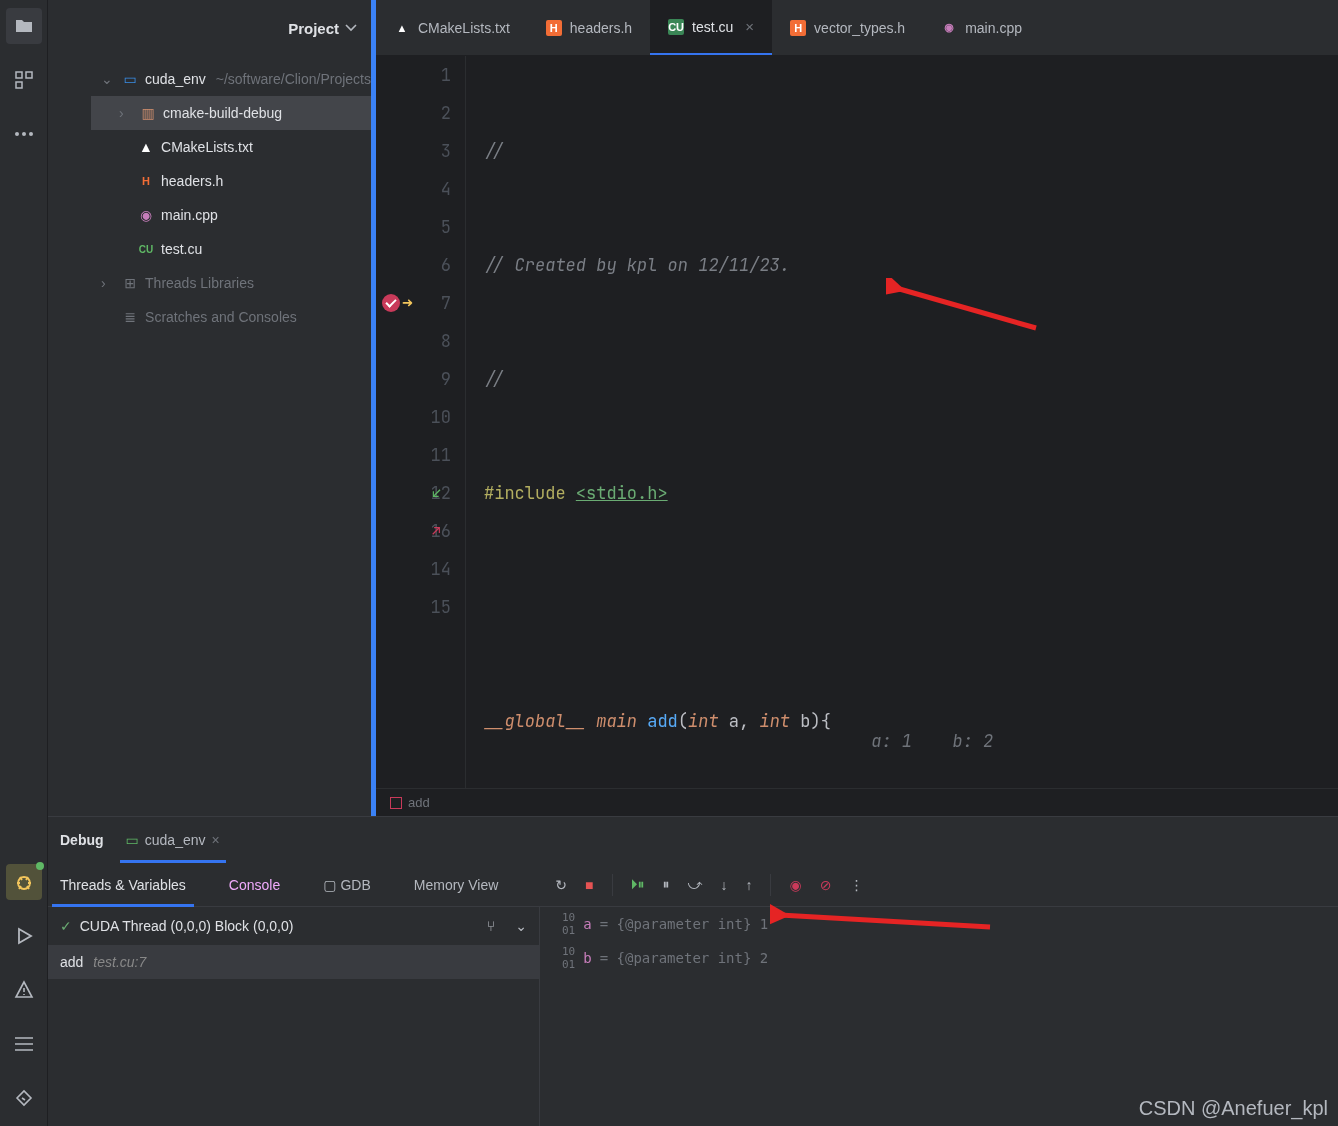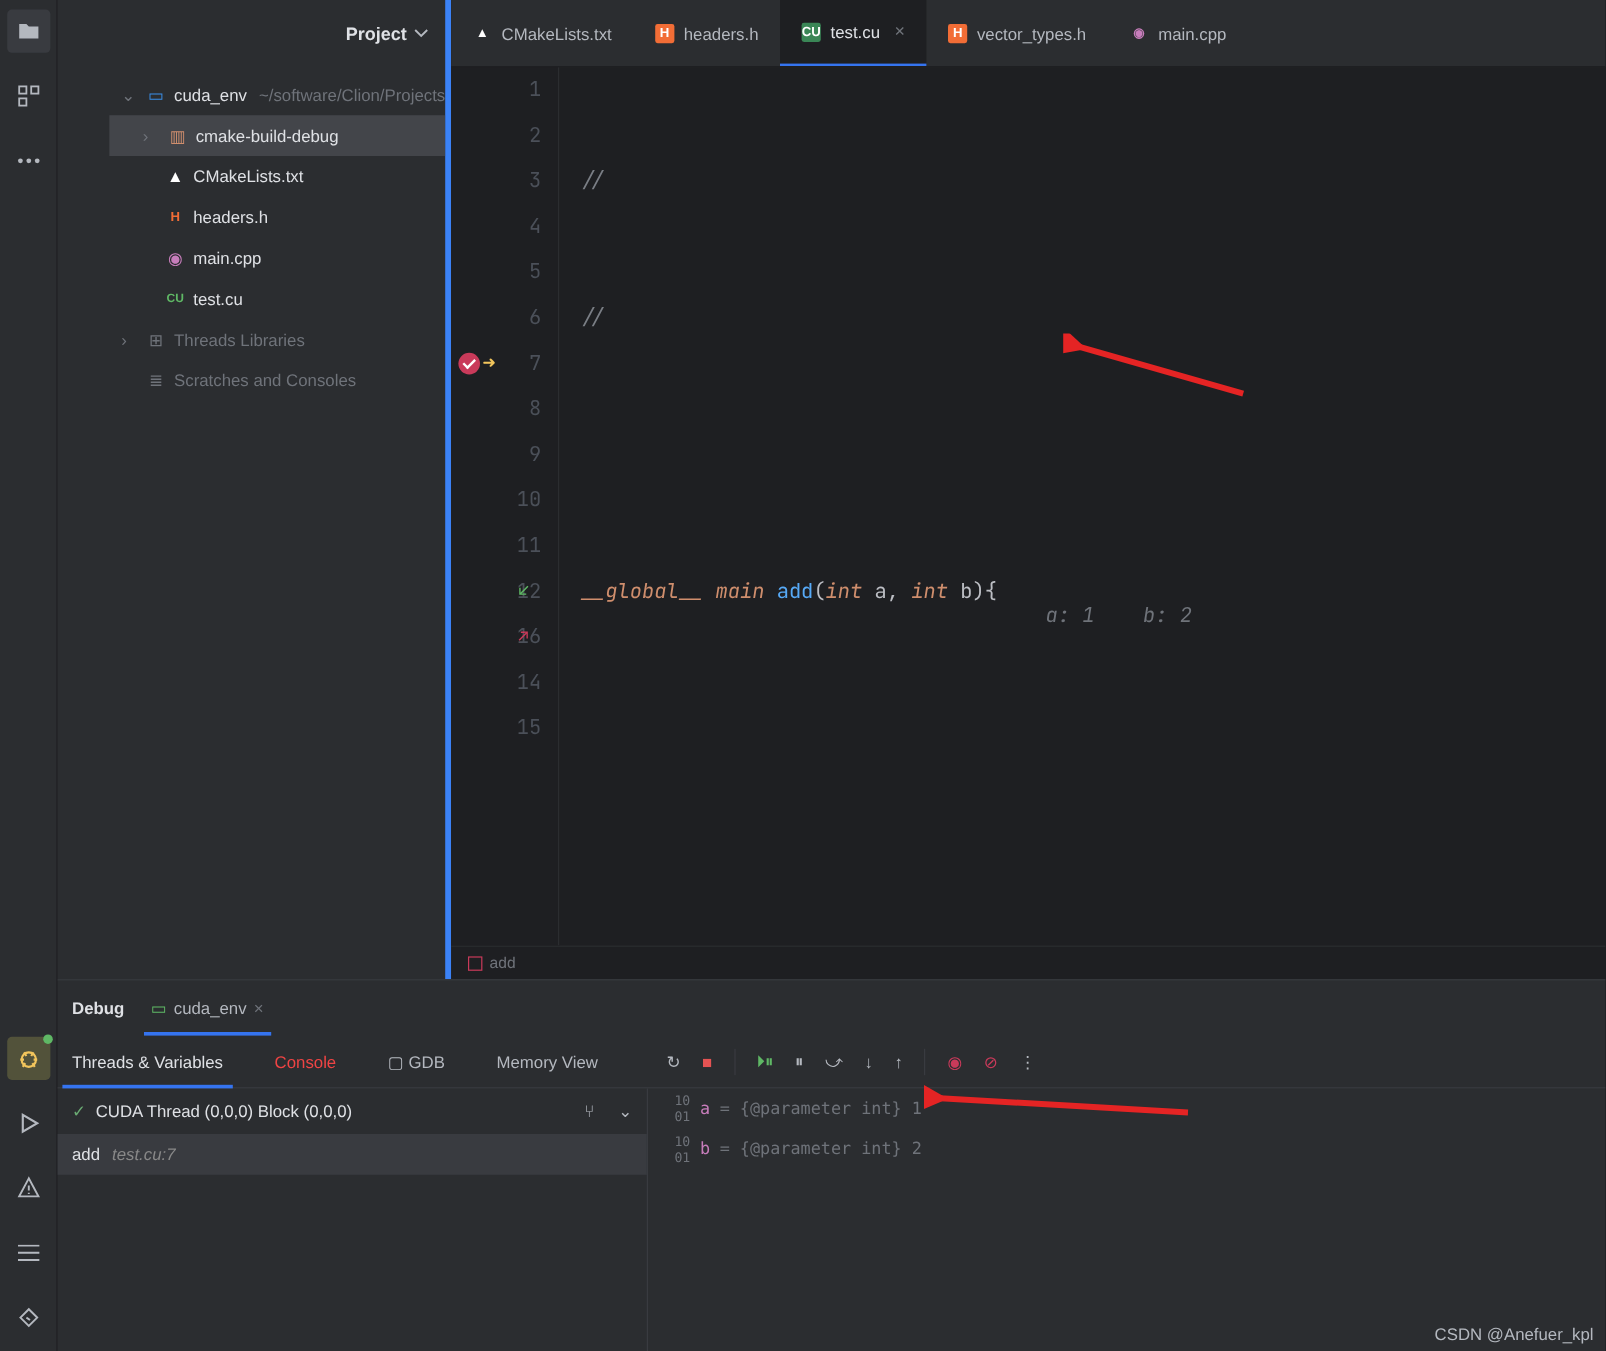"// Created by kpl on" div.line { html: none -> <div><span>// Created by kpl on 12/11/23.</span></div> }
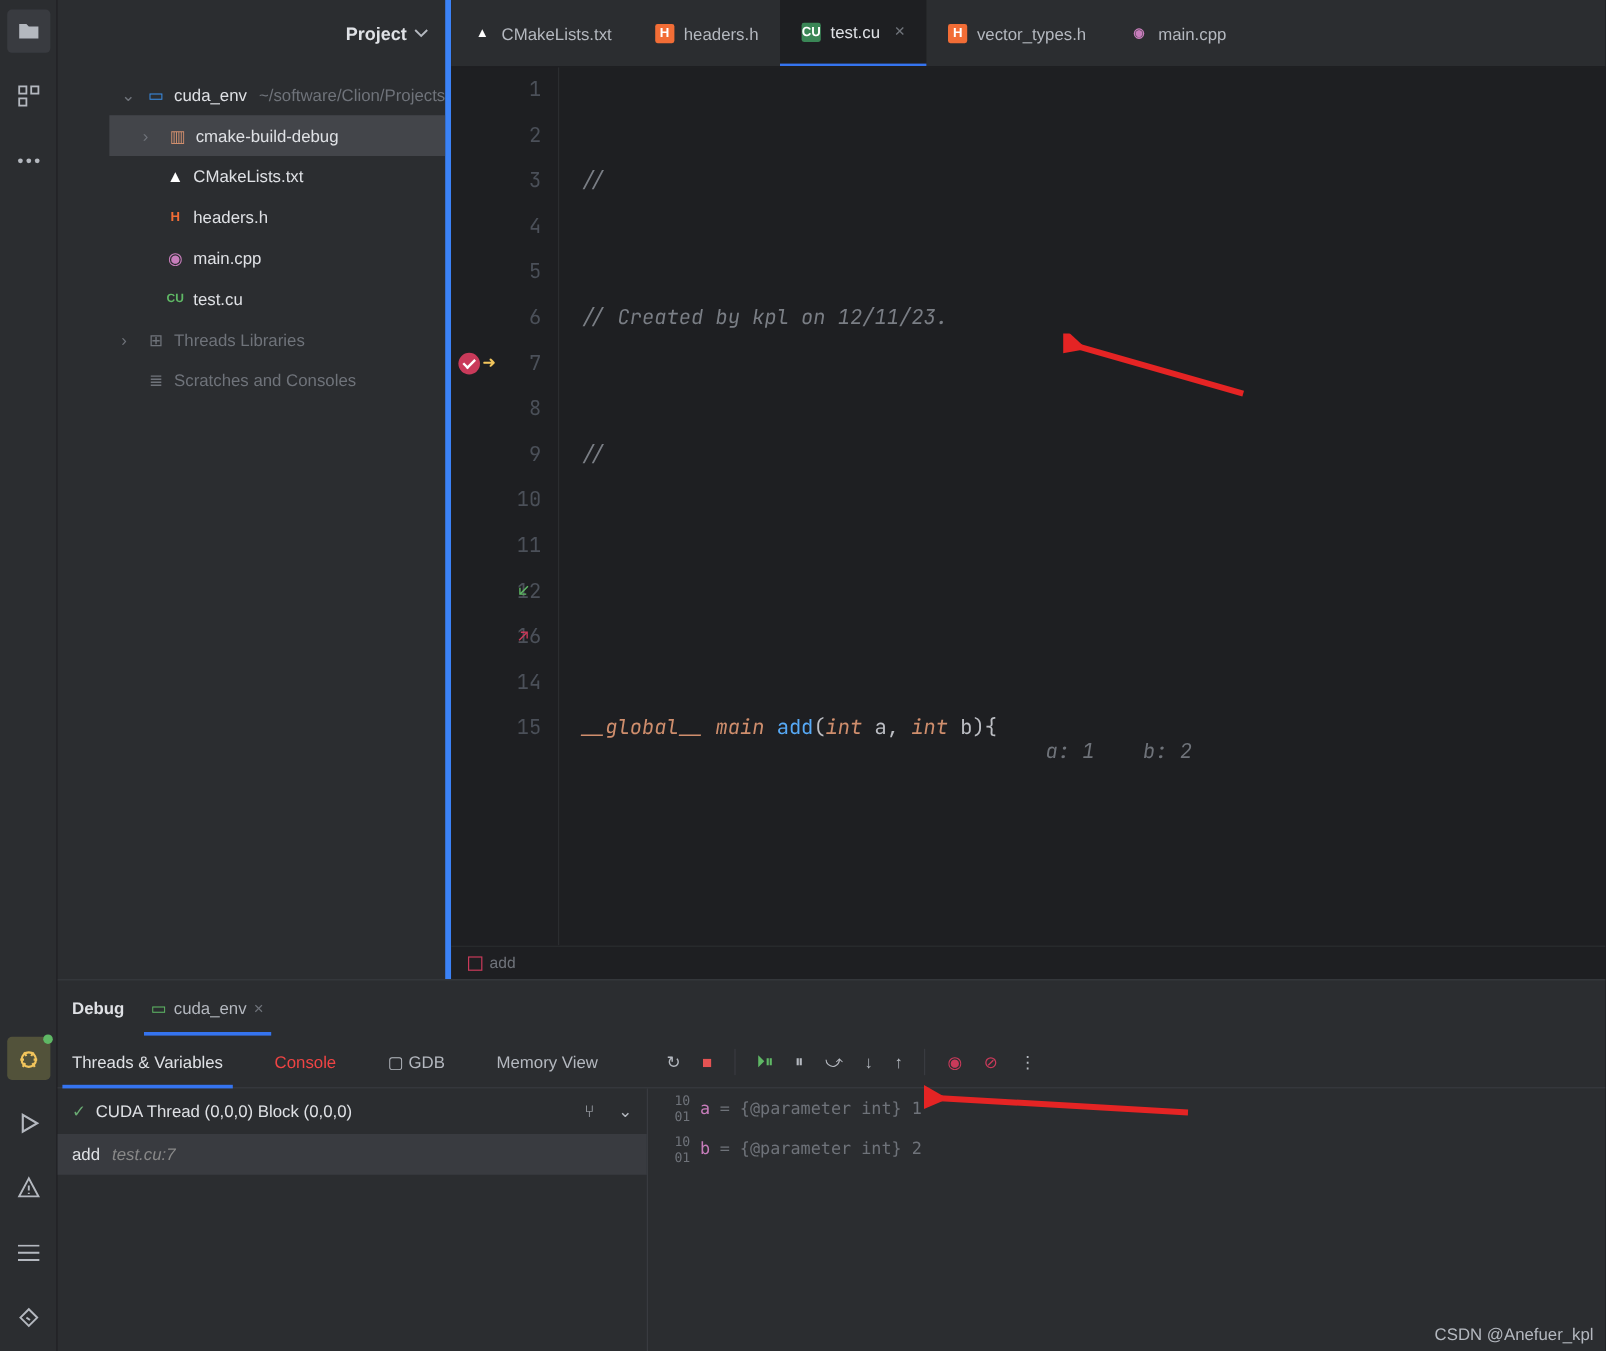"#include" div.line { html: none -> <div><span>#include </span><span>&lt;stdio.h&gt;</span></div> }
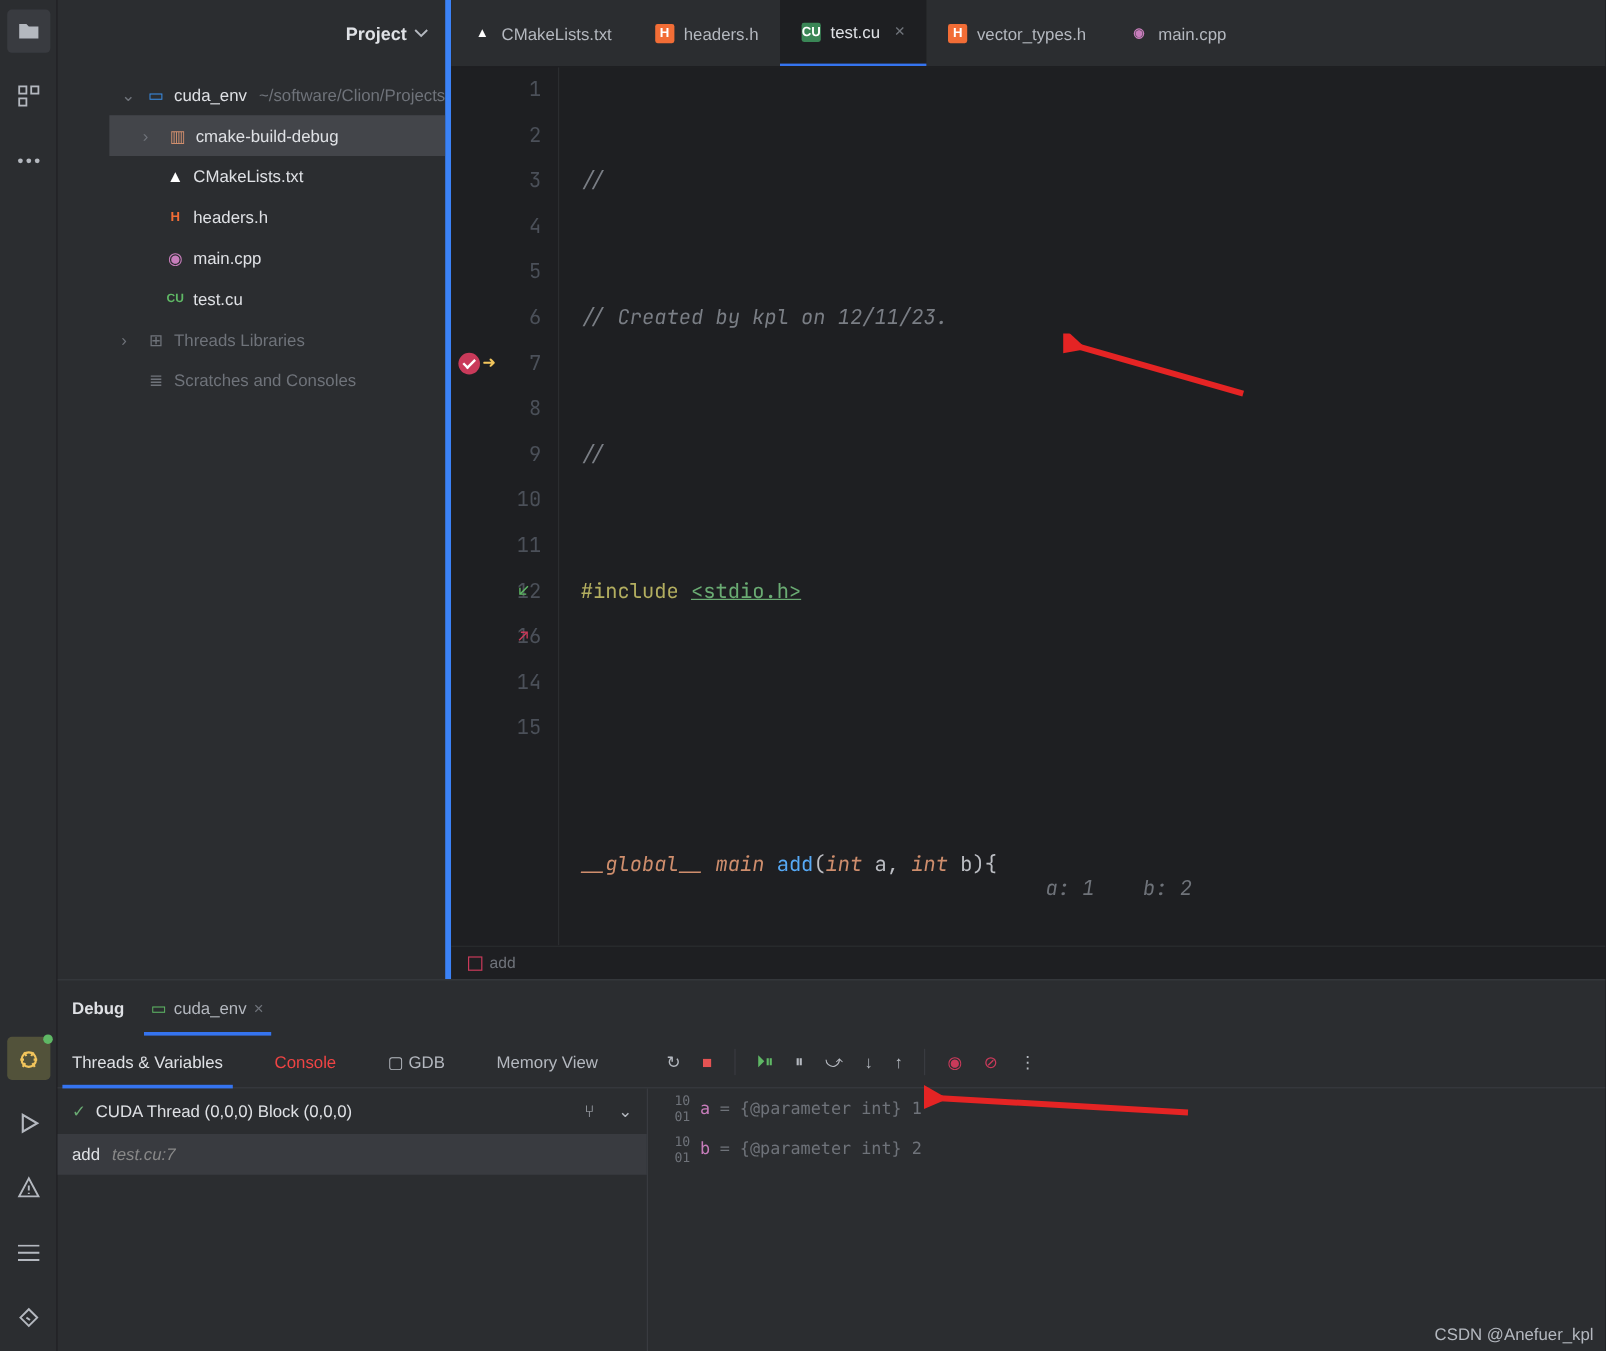"Console" div.tool-tab { color: #ef4444 -> #f0abfc }
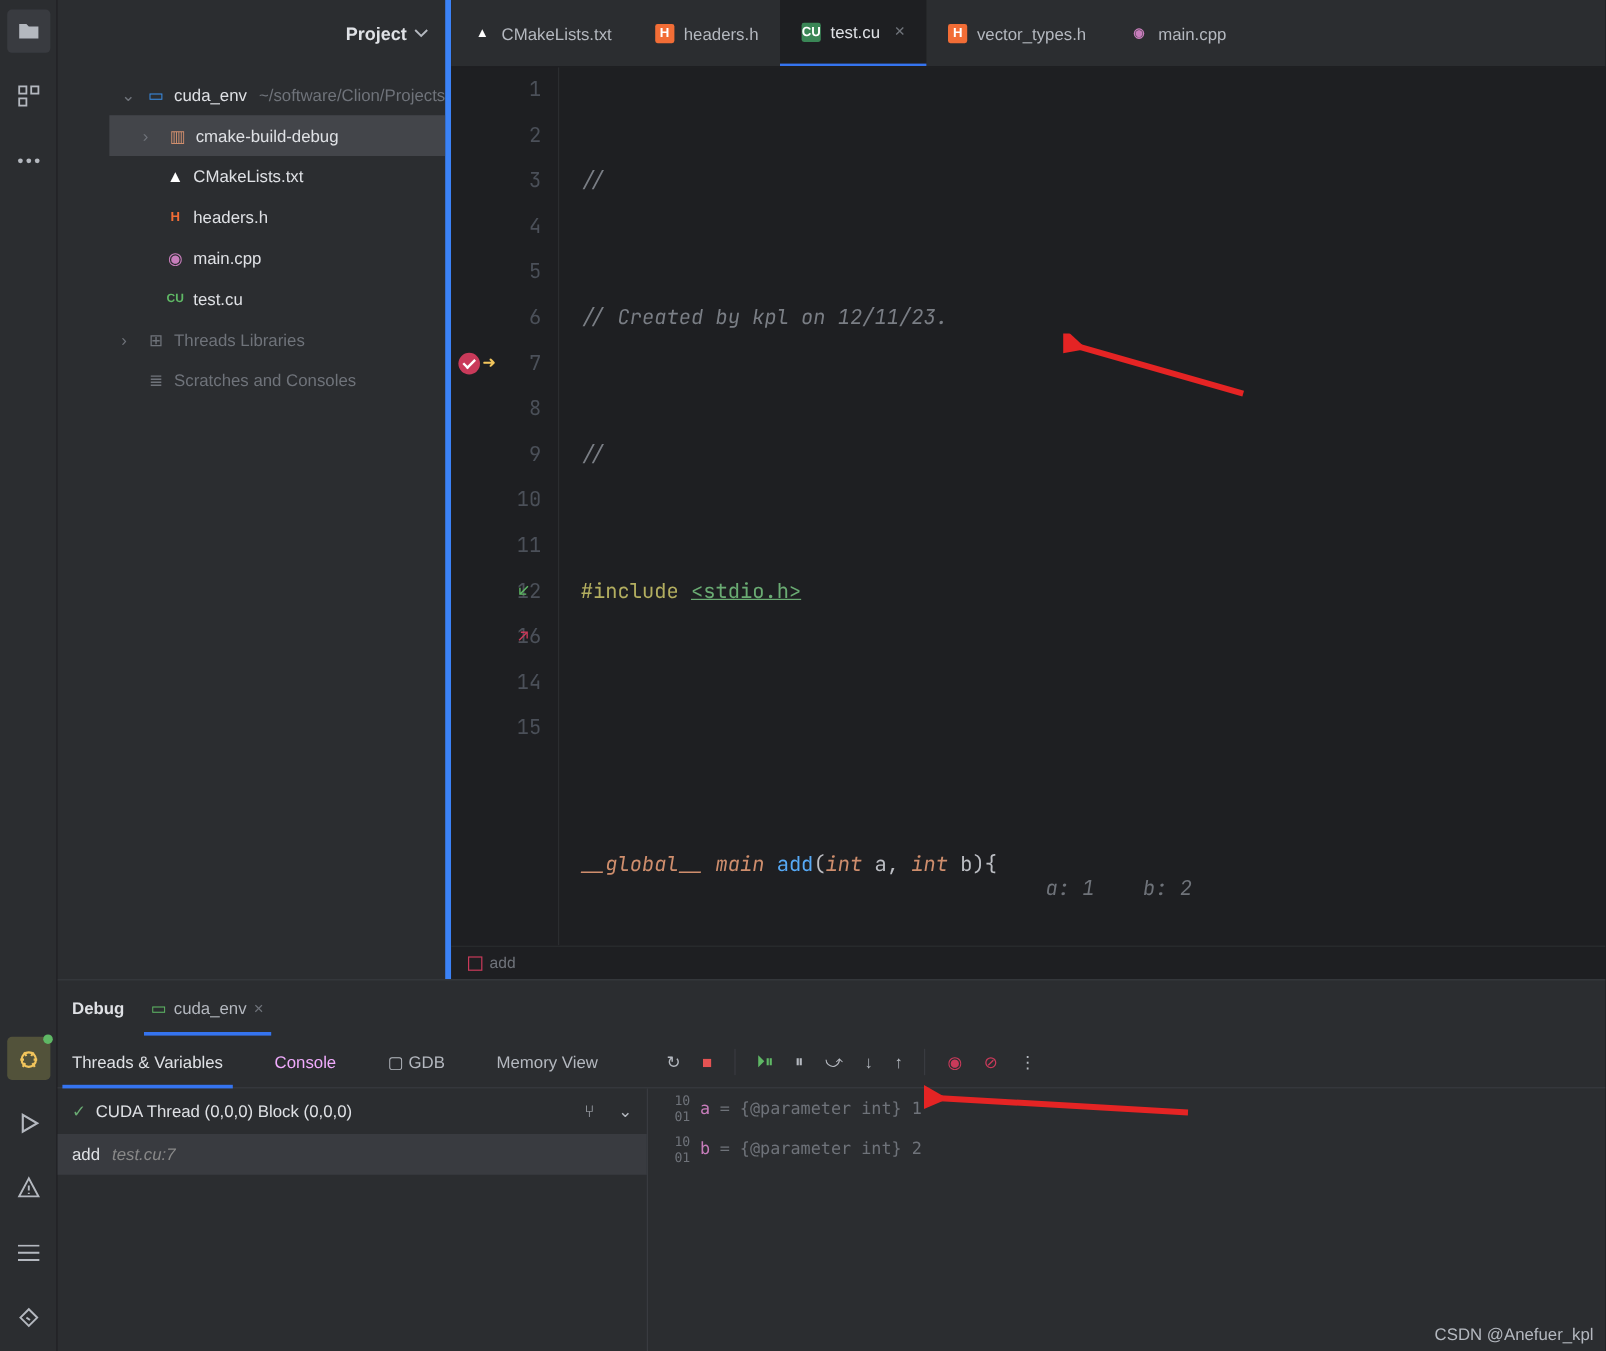"CSDN @Anefuer_kpl" .watermark { font-size: 14px -> 20px }
